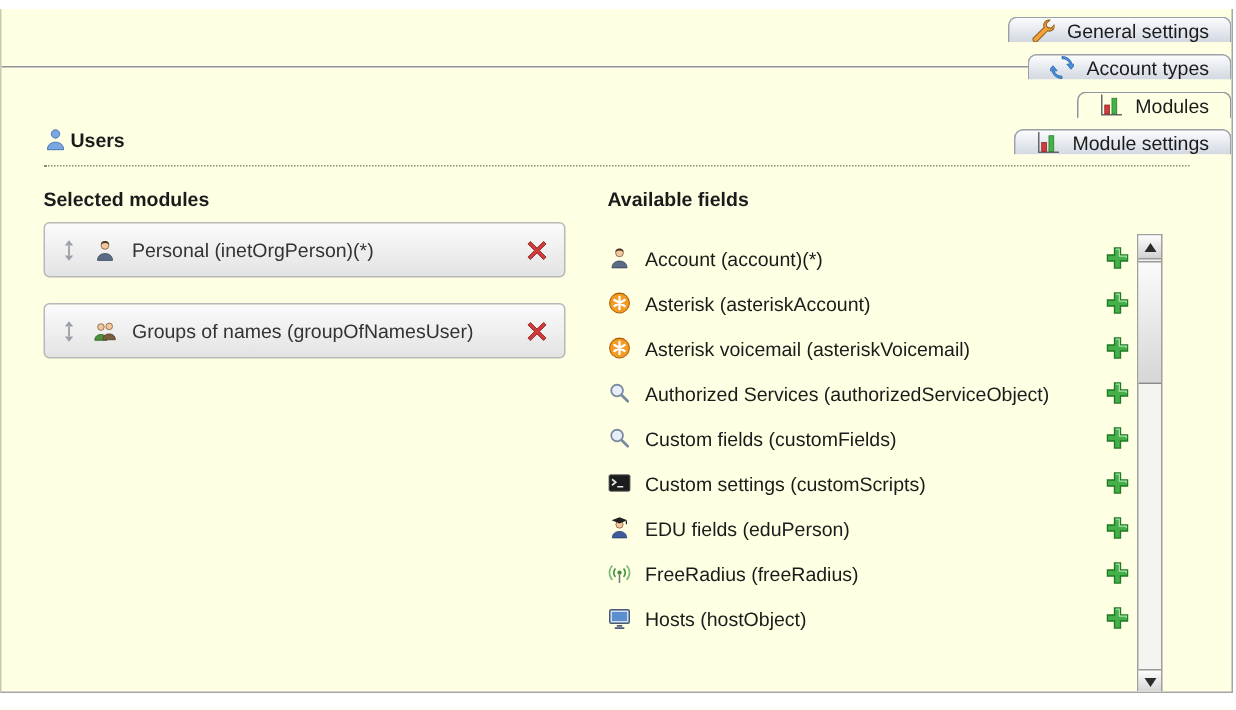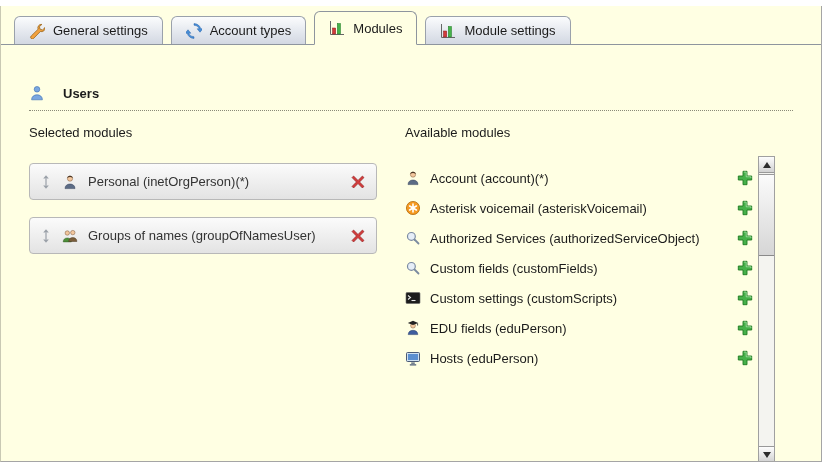"General settings" .tabbar { flex-direction: none -> column }
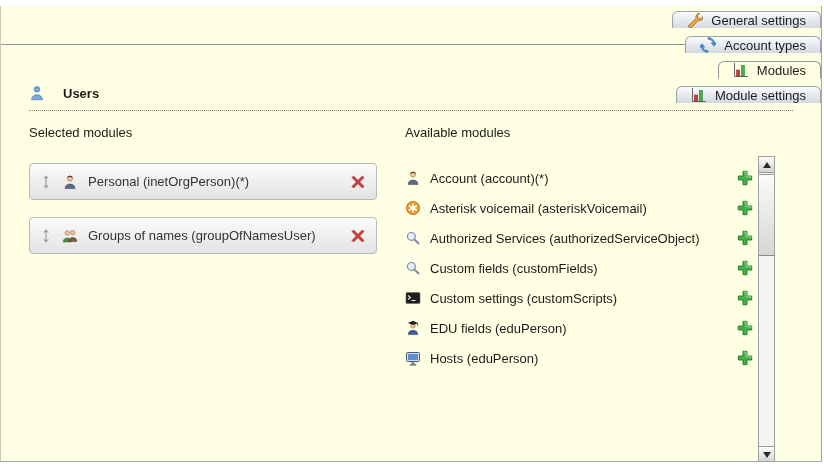"Users" .section-header { gap: 18px -> 2px }
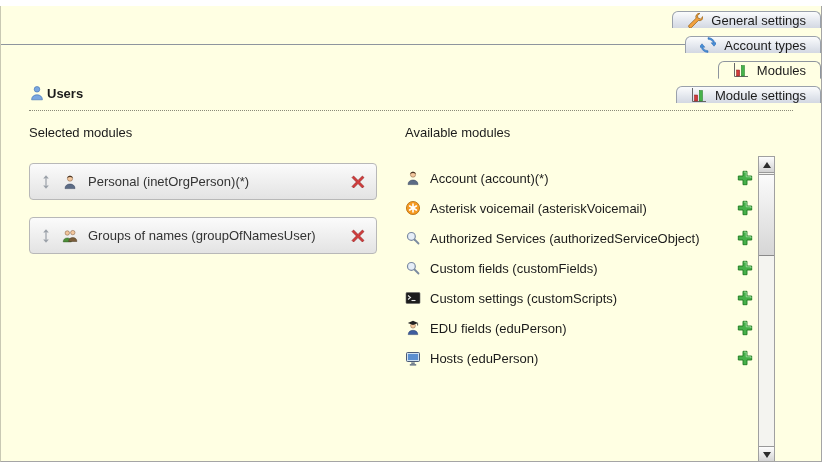"Selected modules" .col-head { font-weight: none -> bold; margin-bottom: 22px -> 7px }
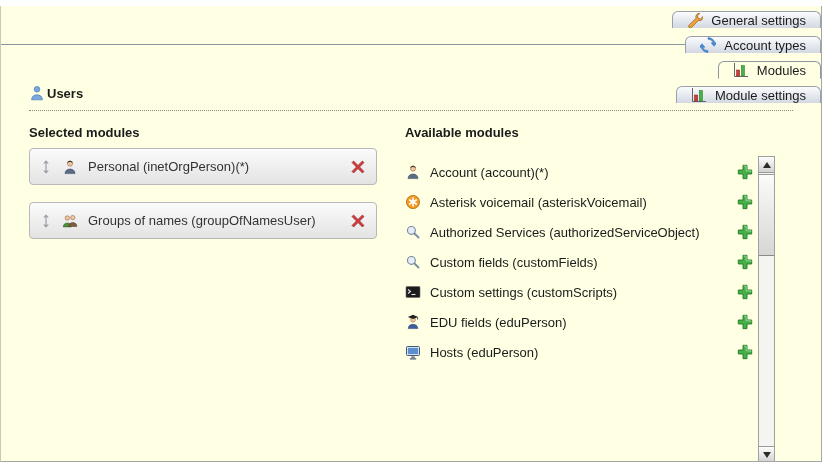"Available modules" div.col-head { text: modules -> fields }
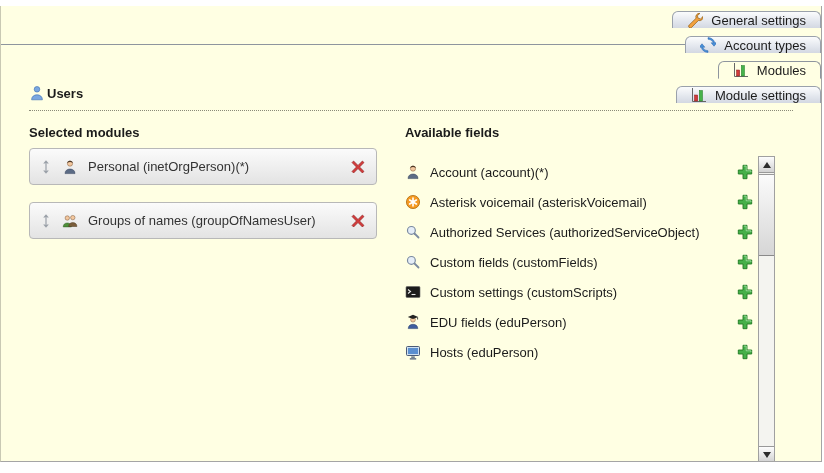"Asterisk (asteriskAccount)" div.avail-row { html: none -> <div> <span> <svg> <circle></circle> <g> <path></path> </g> </svg> </span> <span>Asterisk (asteriskAccount)</span> <span> <svg> <path></path> <path></path> </svg> </span> </div> }
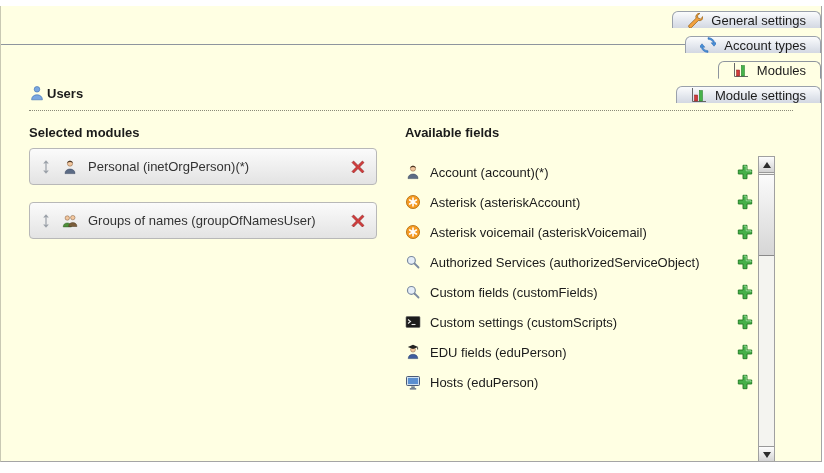"FreeRadius (freeRadius)" div.avail-row { html: none -> <div> <span> <svg> <circle></circle> <path></path> <path></path> <path></path> </svg> </span> <span>FreeRadius (freeRadius)</span> <span> <svg> <path></path> <path></path> </svg> </span> </div> }
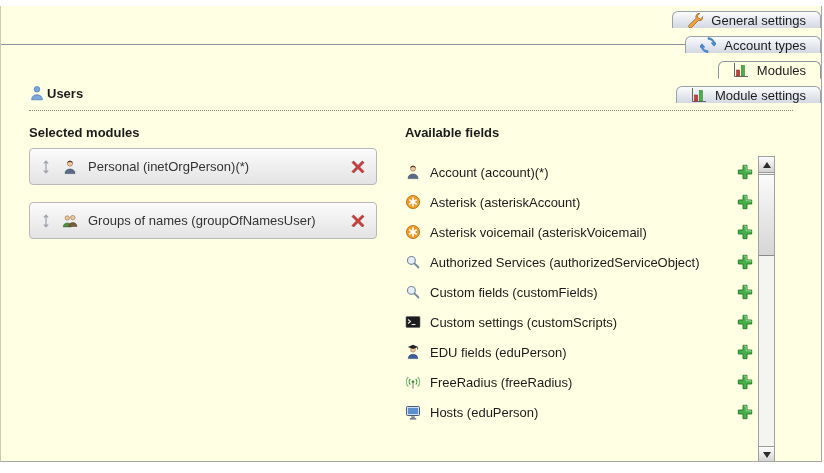"Hosts (eduPerson)" span.avail-label { text: eduPerson -> hostObject }
